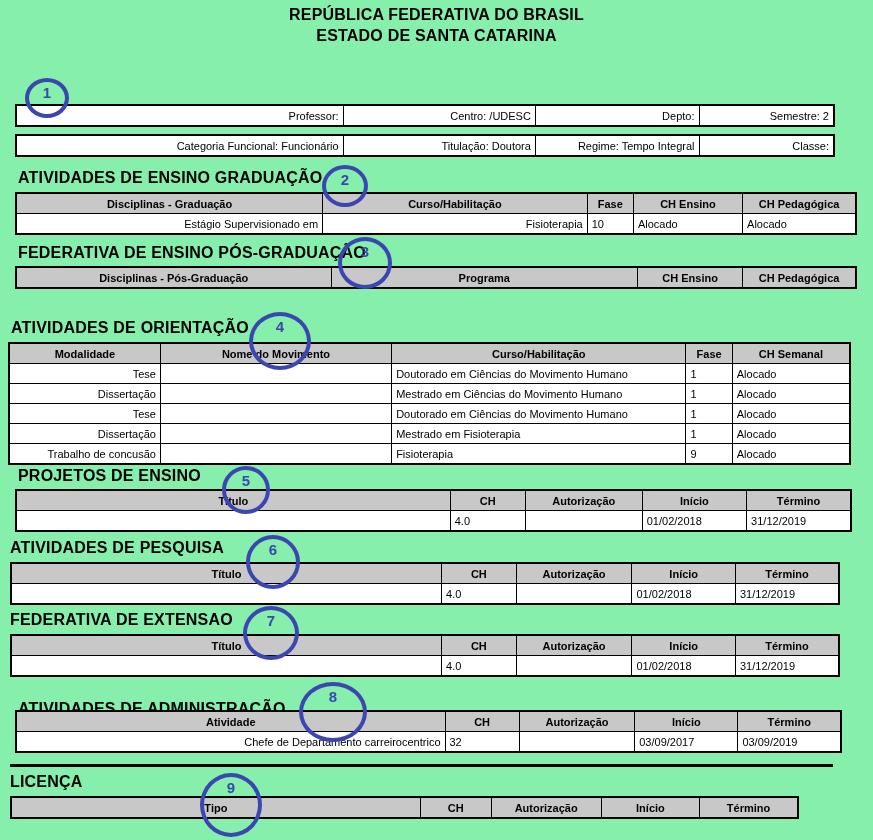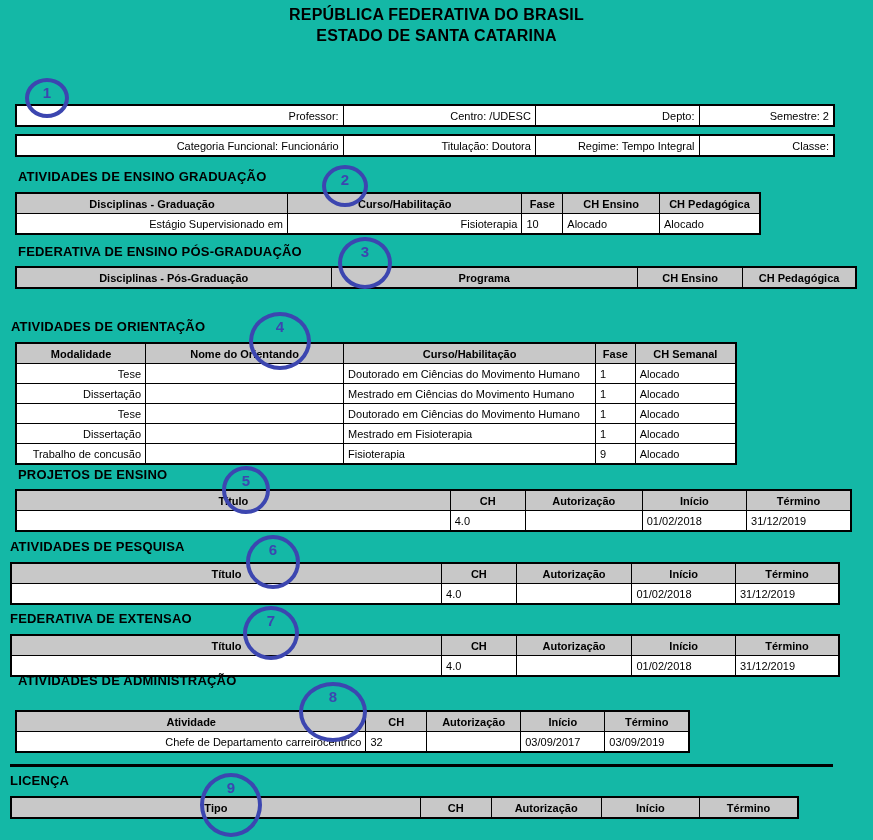"REPÚBLICA FEDERATIVA DO BRASIL" .doc { background: #14b8a6 -> #86efac }
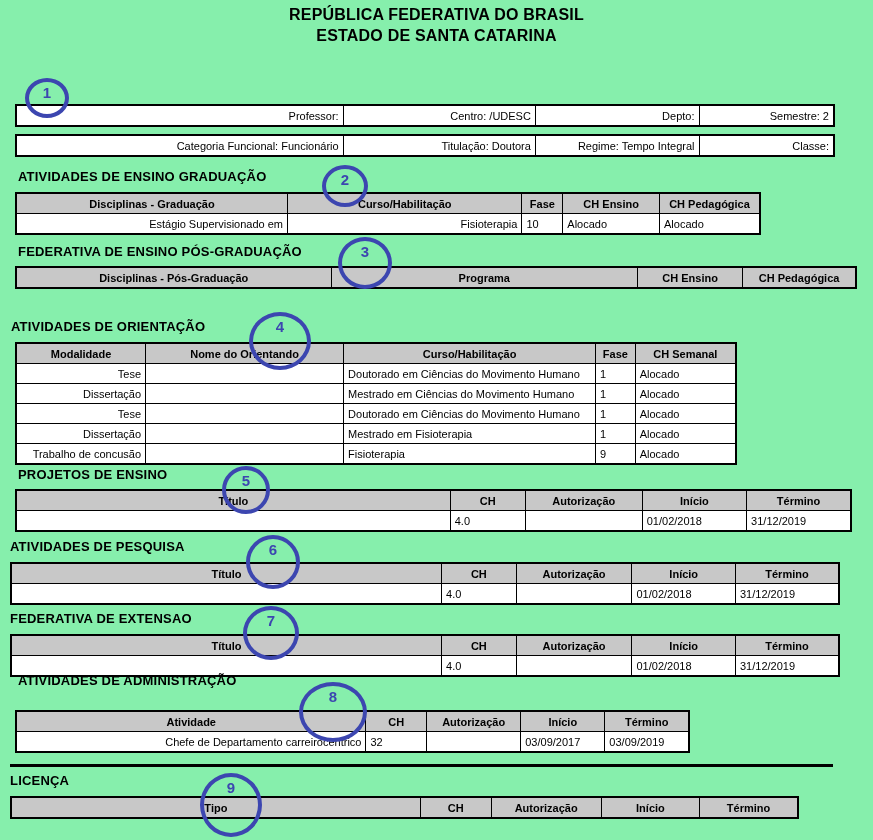"ATIVIDADES DE ENSINO GRADUAÇÃO" .sec-heading { font-size: 13px -> 16px }
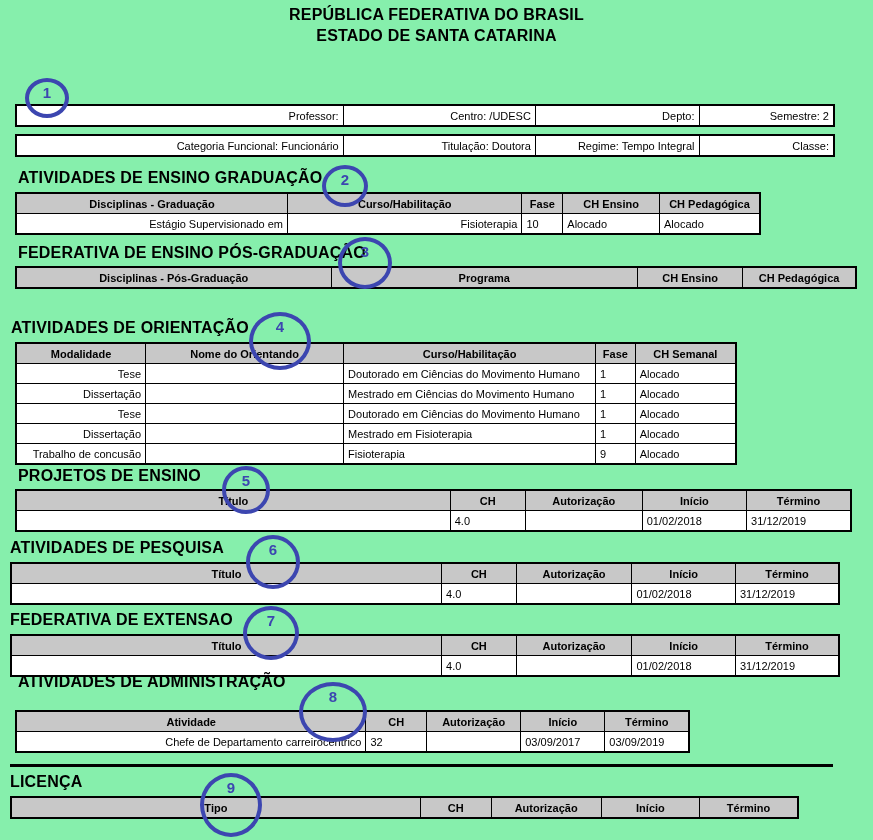"Disciplinas - Graduação" table.doc-table { width: 746px -> 842px }
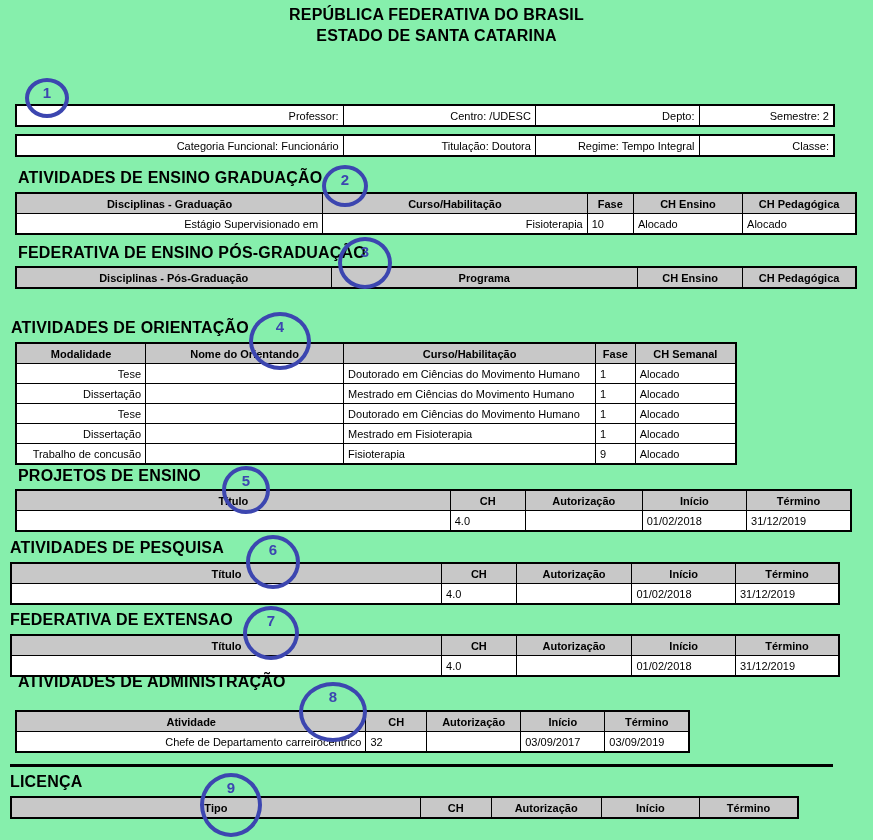"Modalidade" table.doc-table { left: 15px -> 8px; width: 722px -> 843px }
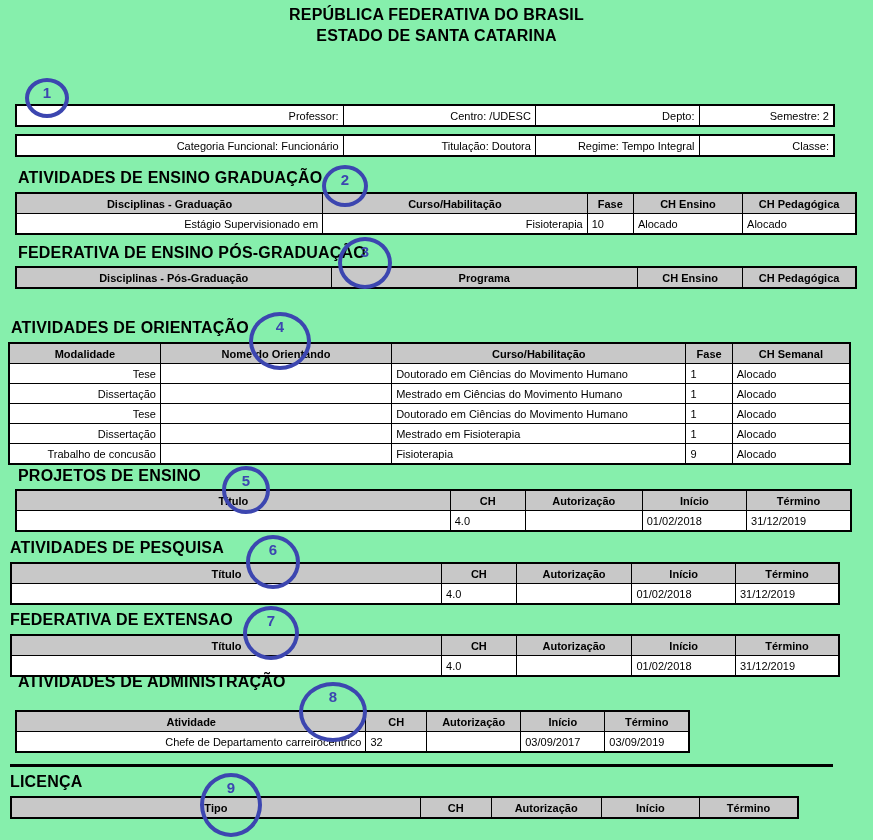"Nome do Orientando" th { text: Orientando -> Movimento }
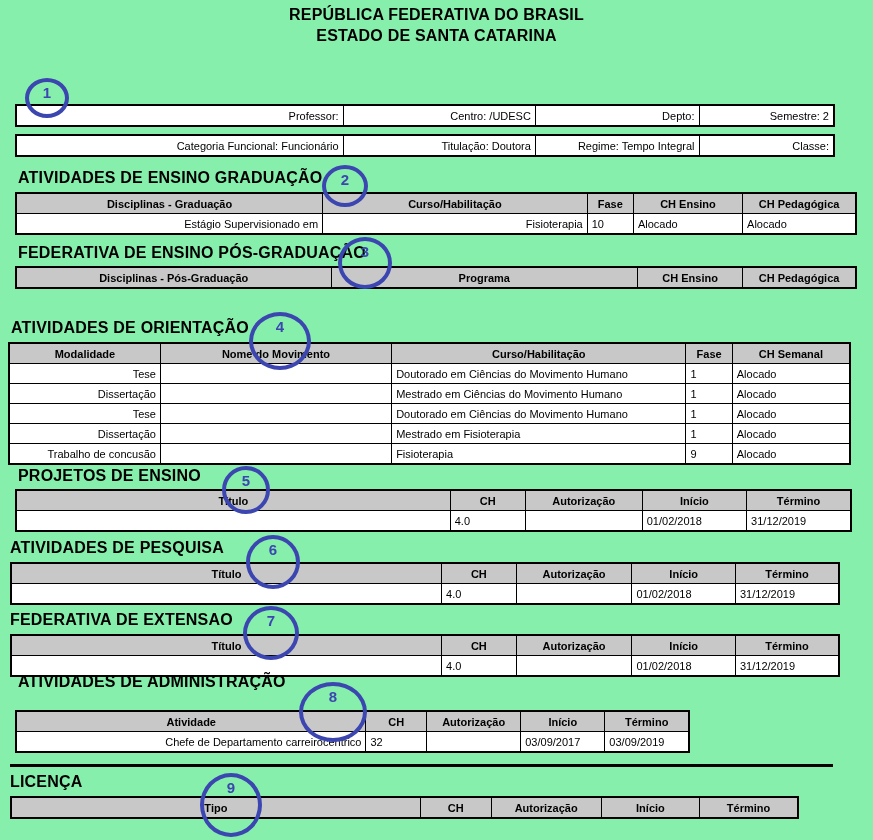"ATIVIDADES DE ADMINISTRAÇÃO" div.sec-heading { top: 673px -> 700px }
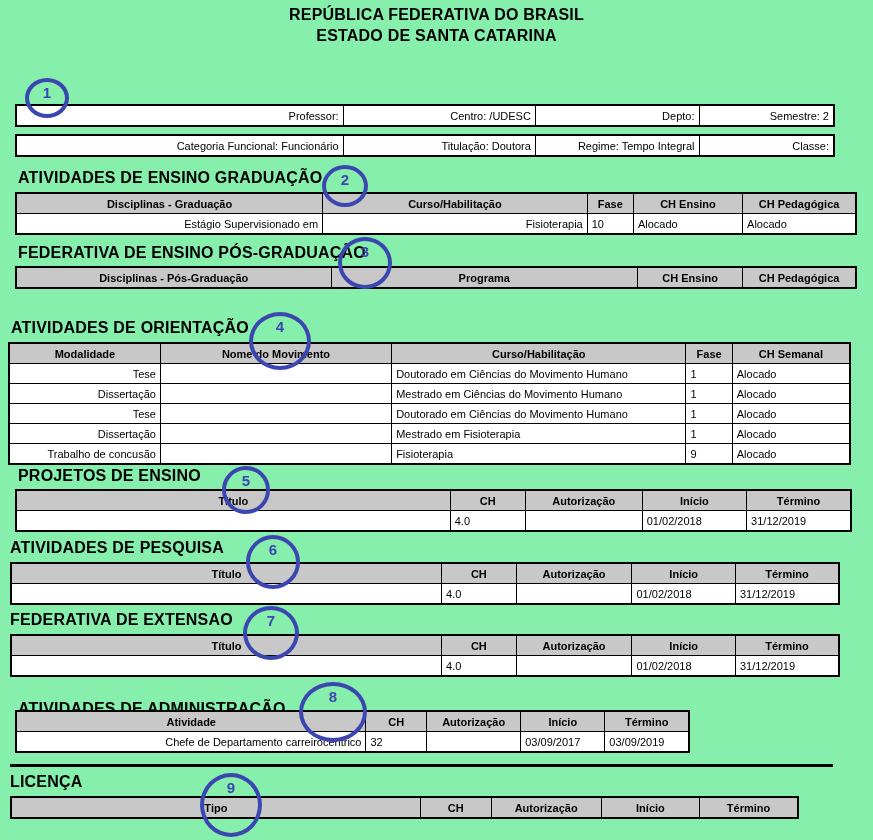"Atividade" table.doc-table { width: 675px -> 827px }
